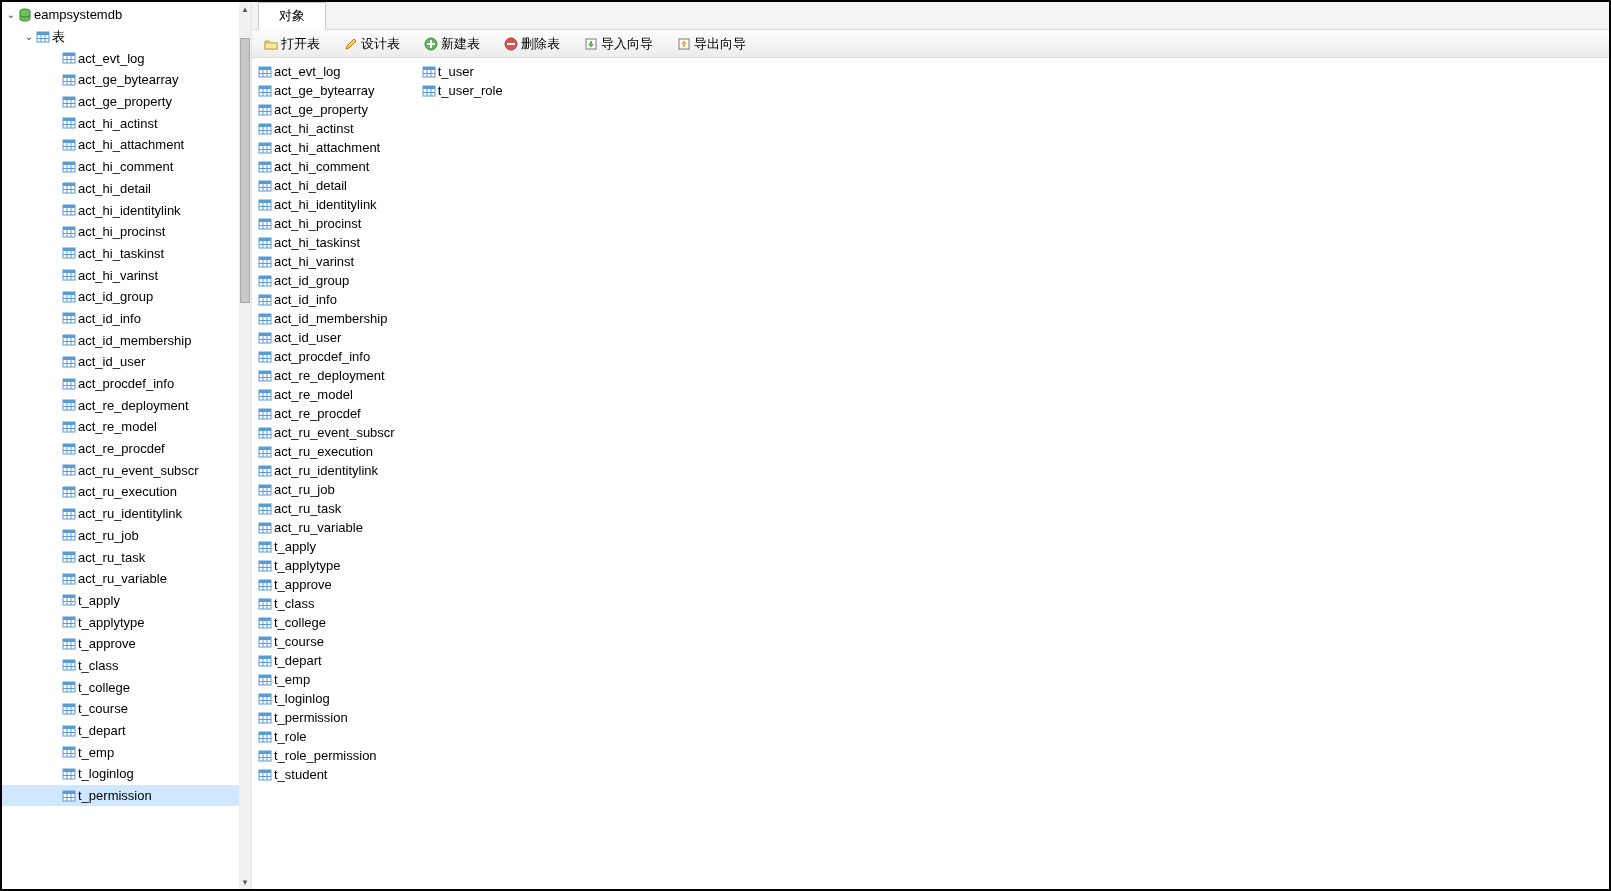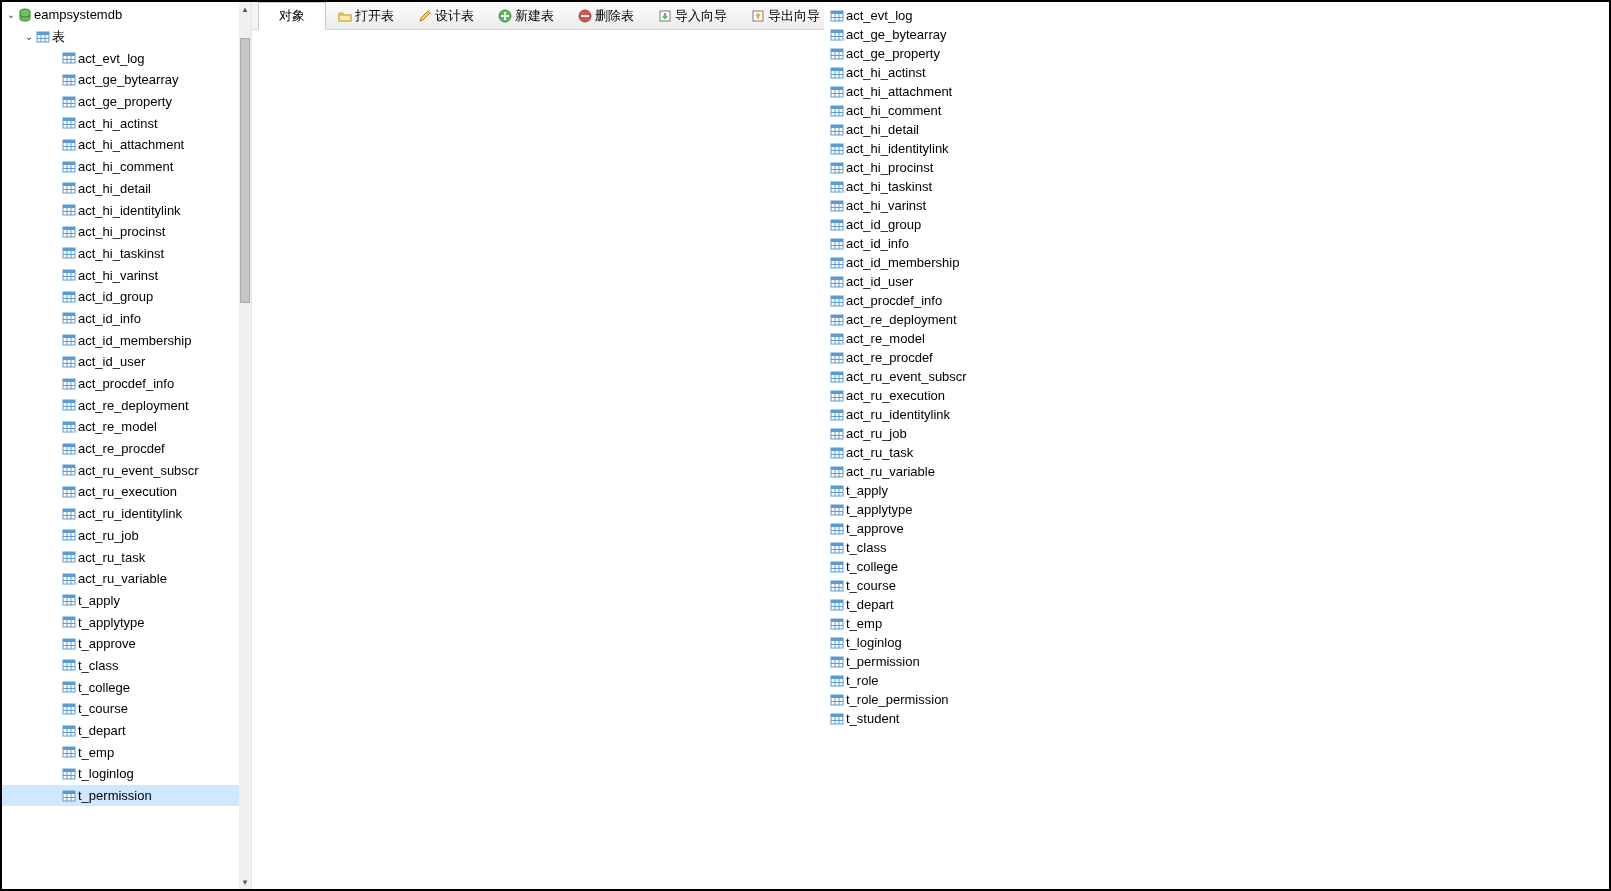"对象" #main { flex-direction: none -> column }
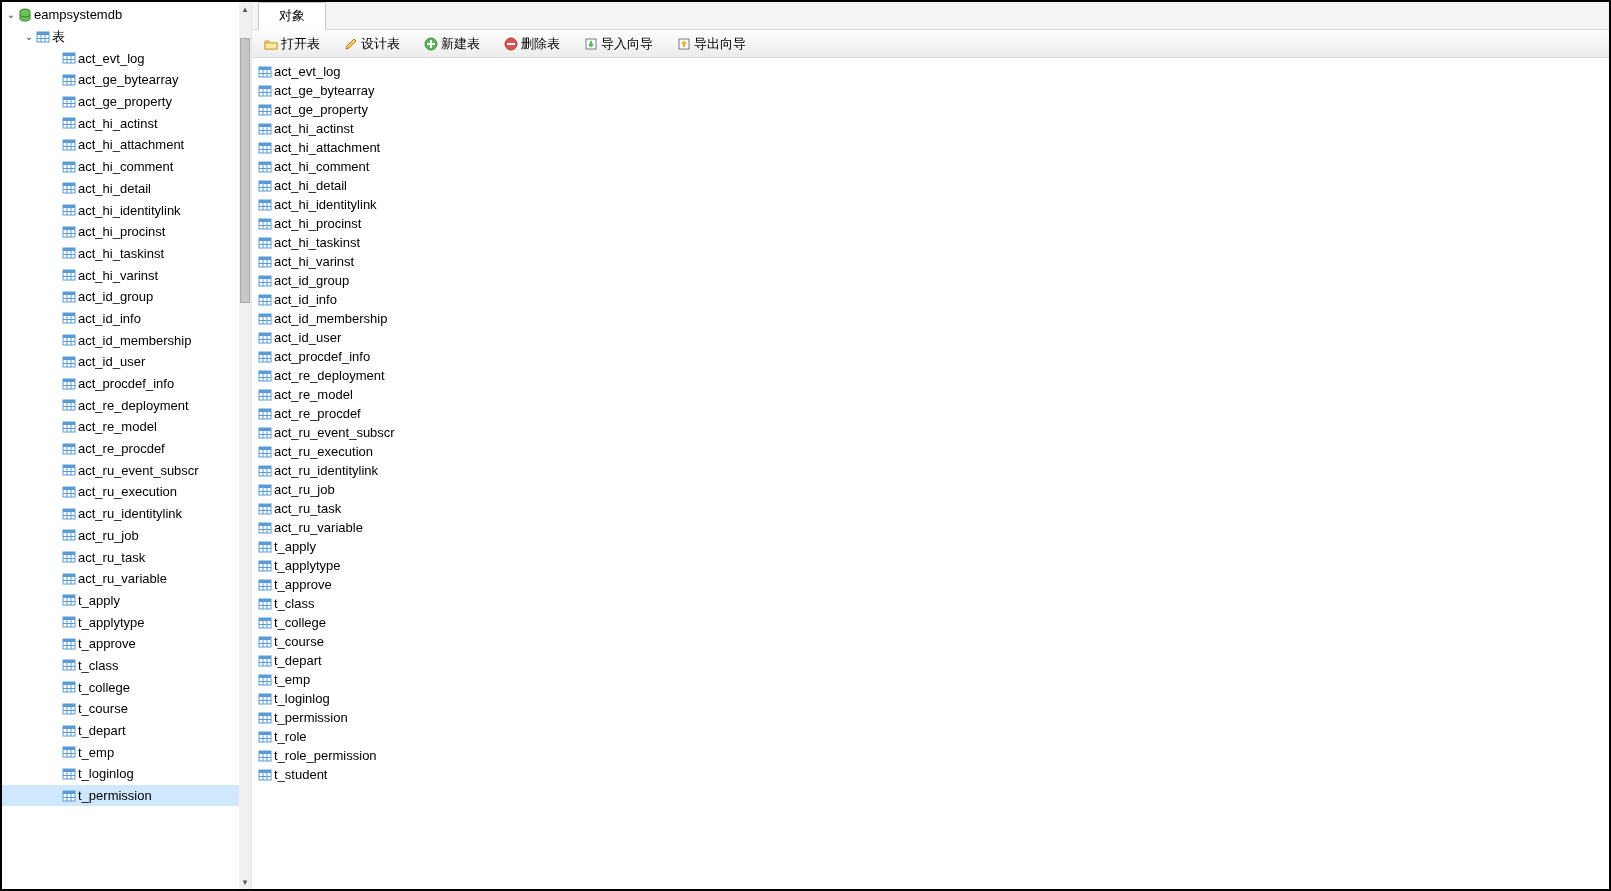"t_user" div.col { html: none -> <div><div> <svg> <use></use> </svg> <span>t_user</span> </div><div> <svg> <use></use> </svg> <span>t_user_role</span> </div></div> }
